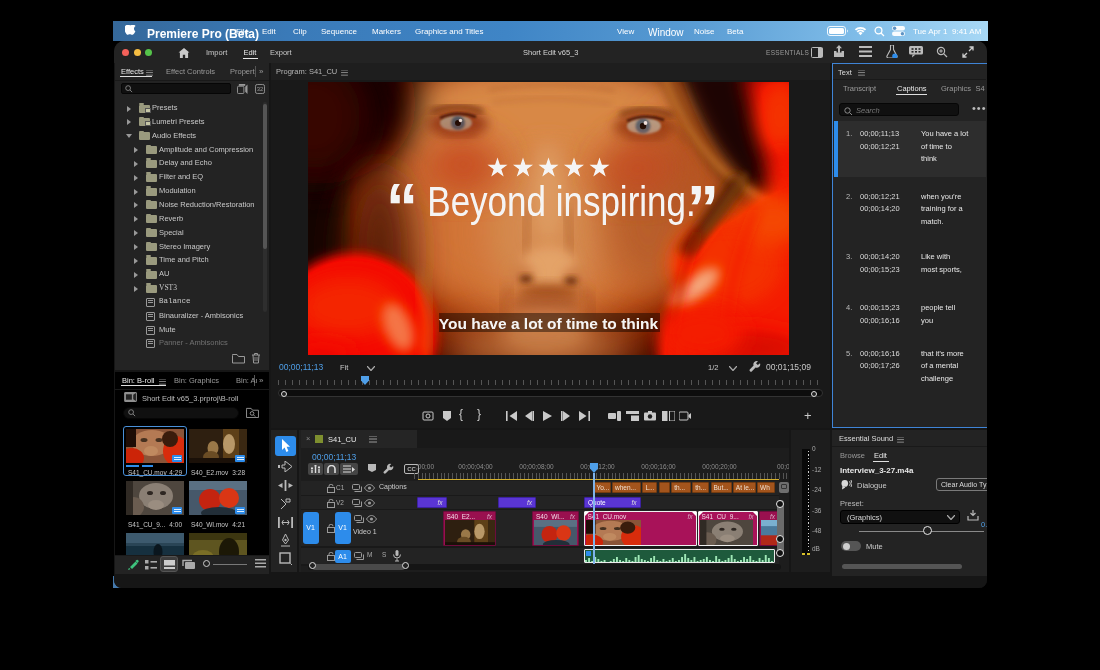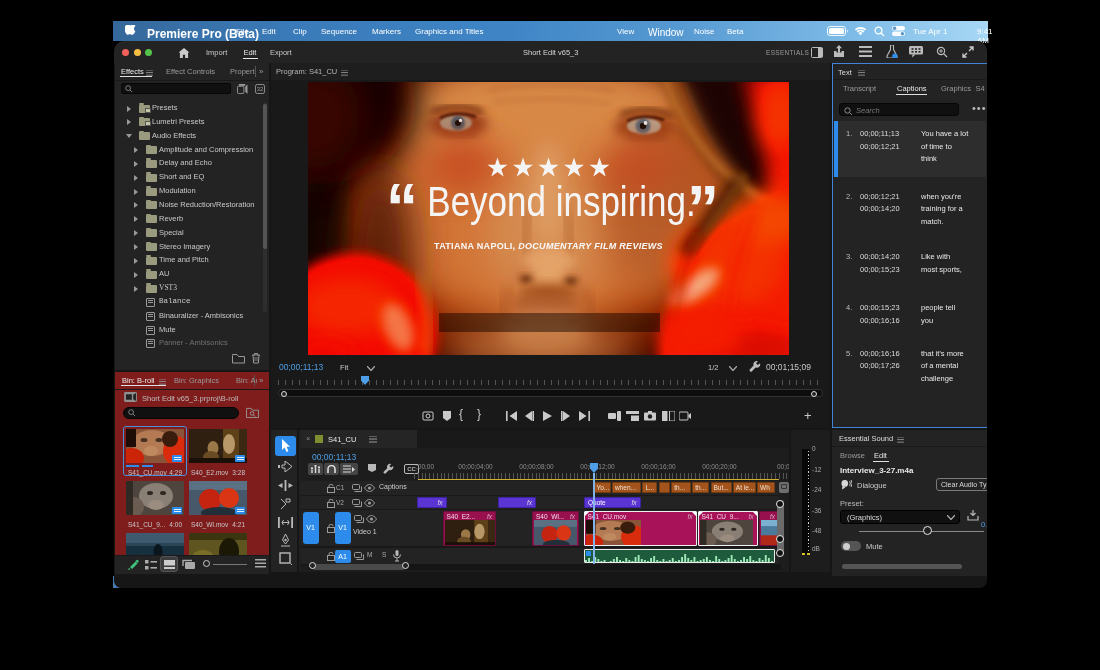"9:41 AM" span.a { left: 864px -> 839px }
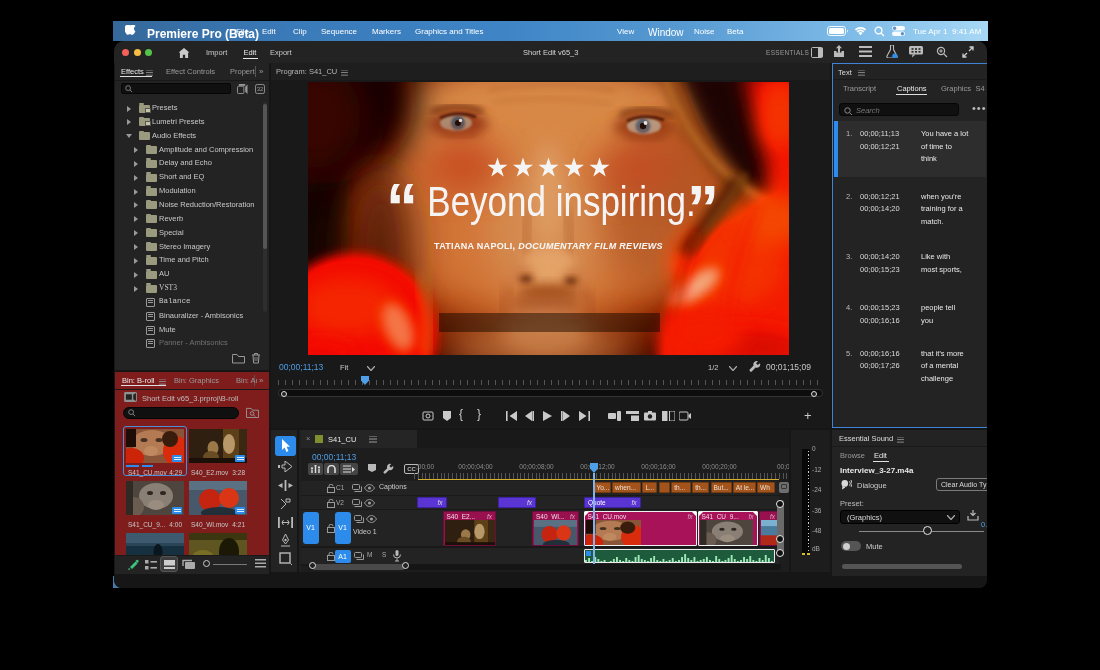"Short and EQ" span.tx { text: Short -> Filter }
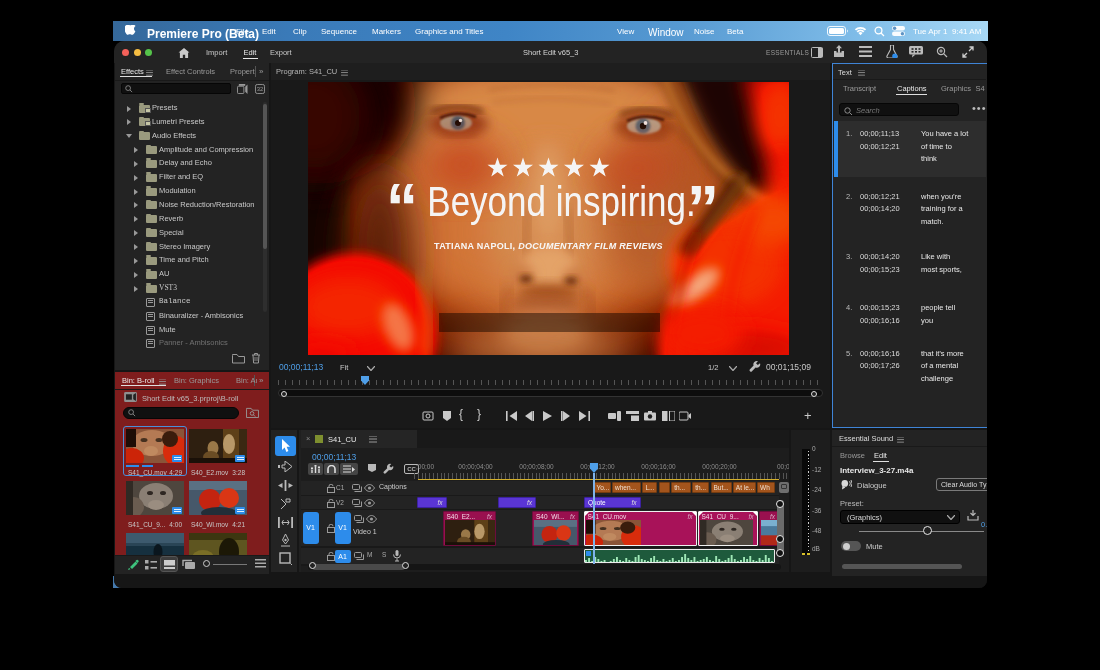"TATIANA NAPOLI, DOCUMENTARY FILM REVIEWS" div { html: <div>TATIANA NAPOLI, <span>DOCUMENTARY FILM REVIEWS</span></div> -> none }
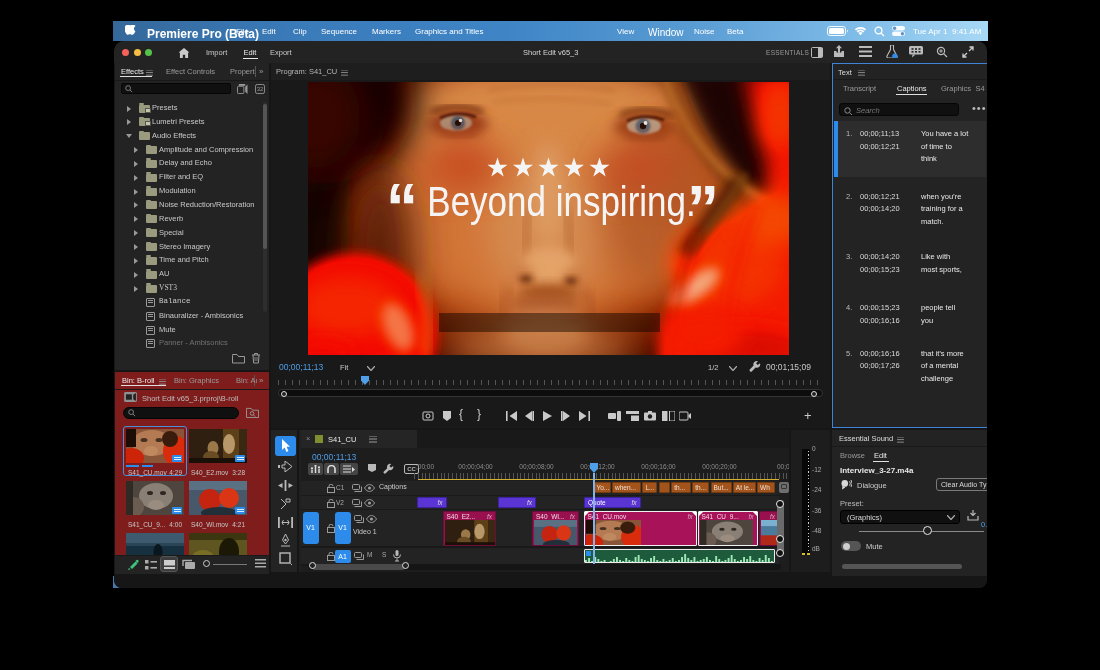"You have a lot of" div { html: none -> <div>You have a lot of time to think</div> }
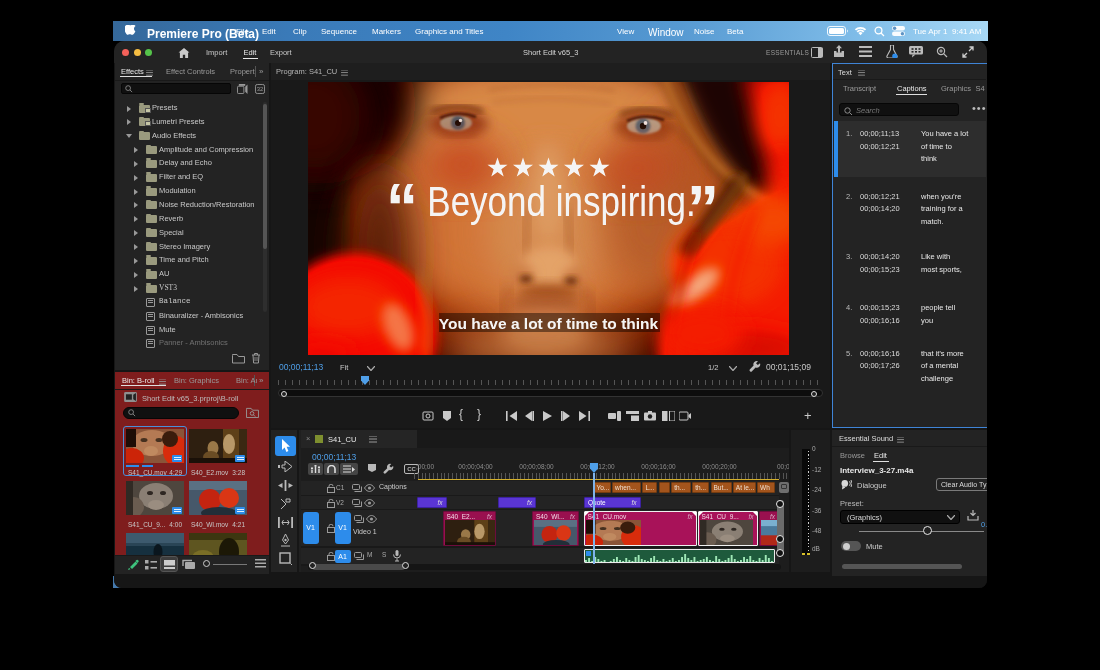"Bin: B-roll" div.a { background: #7f1d1d -> #000000 }
